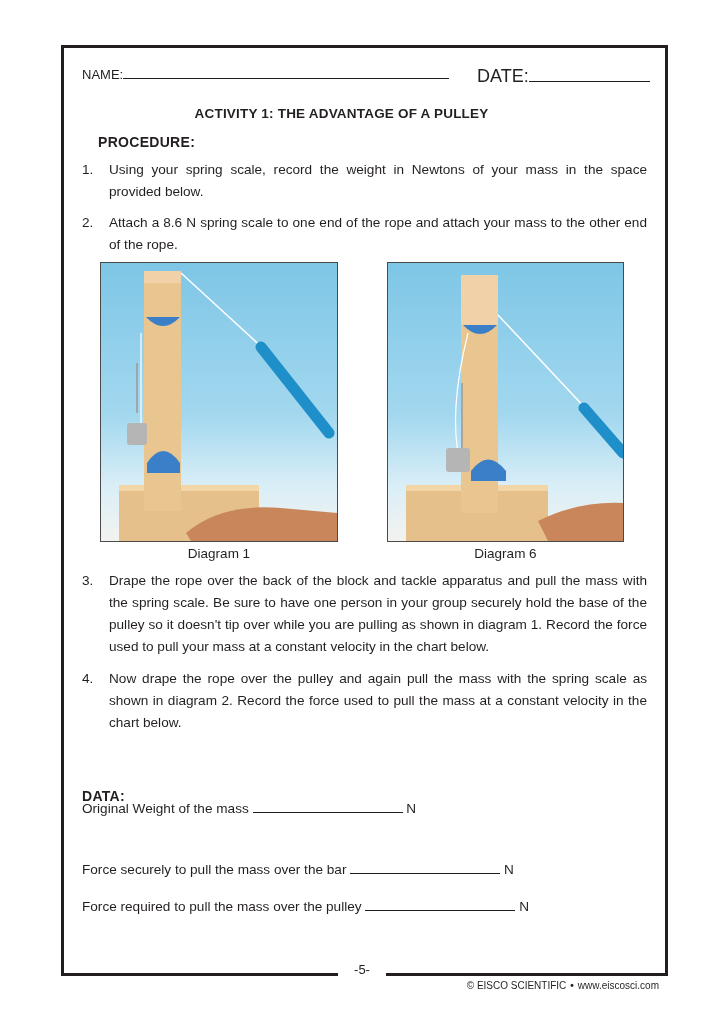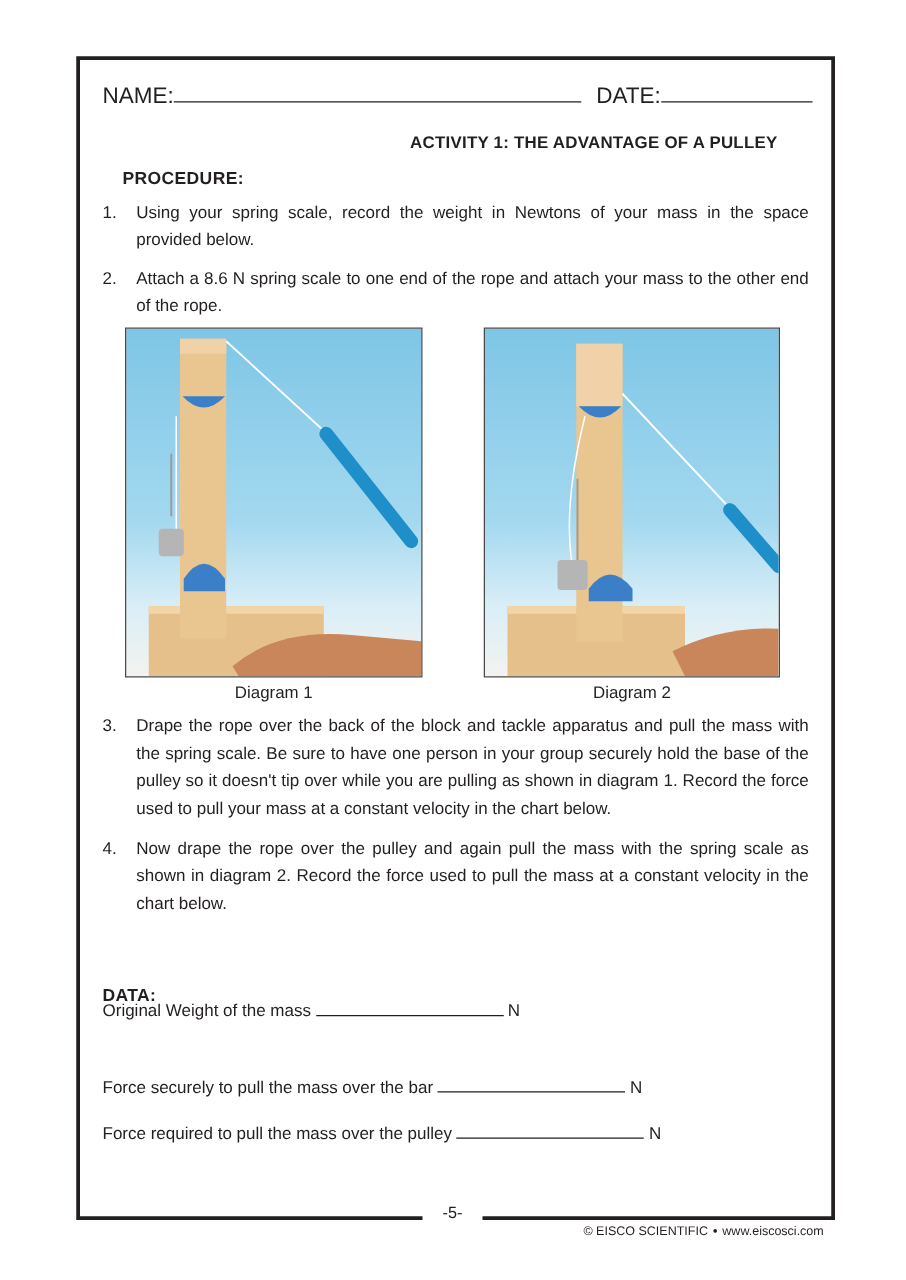"NAME:" .name-row { font-size: 18px -> 13px }
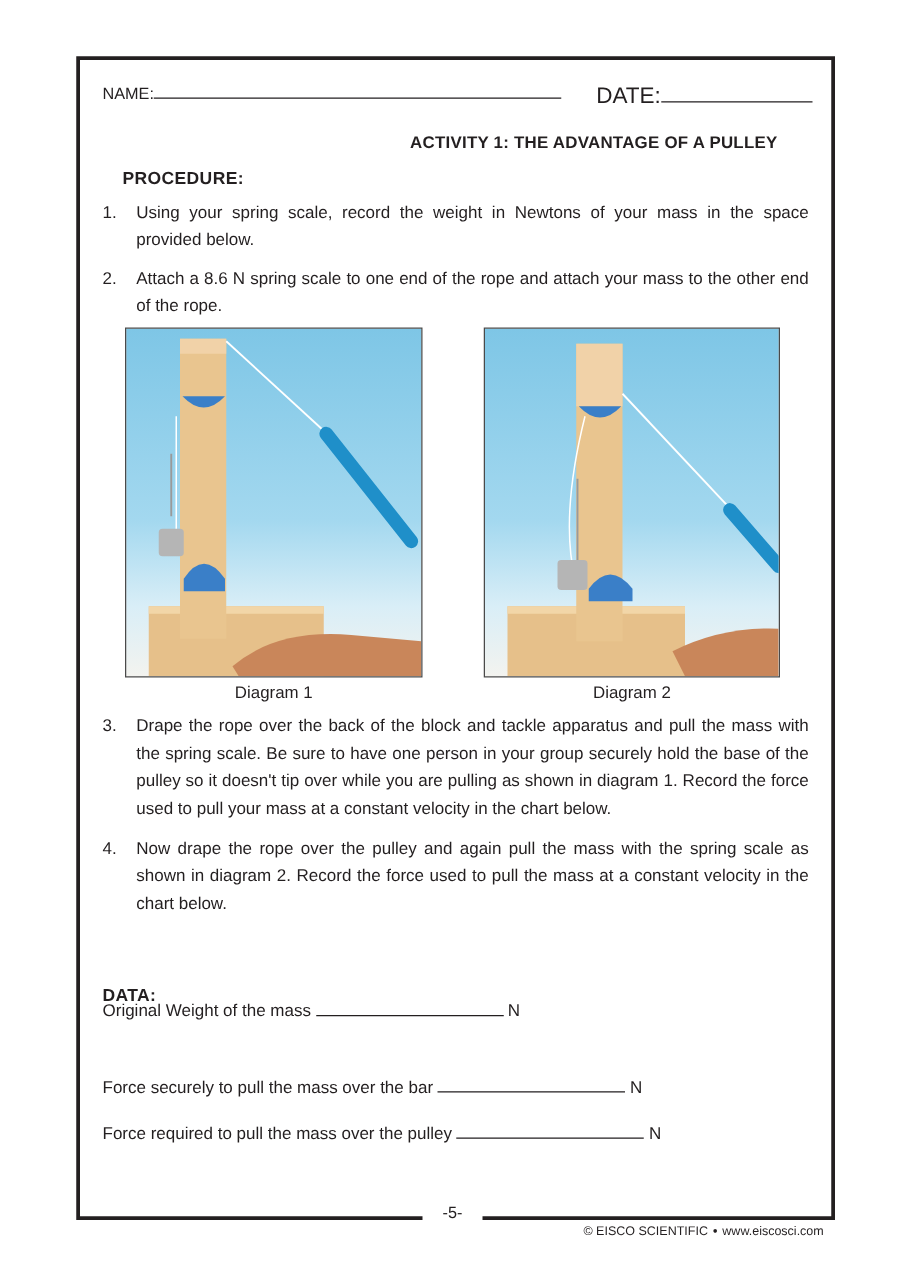"ACTIVITY 1: THE ADVANTAGE OF" .title { text-align: right -> center }
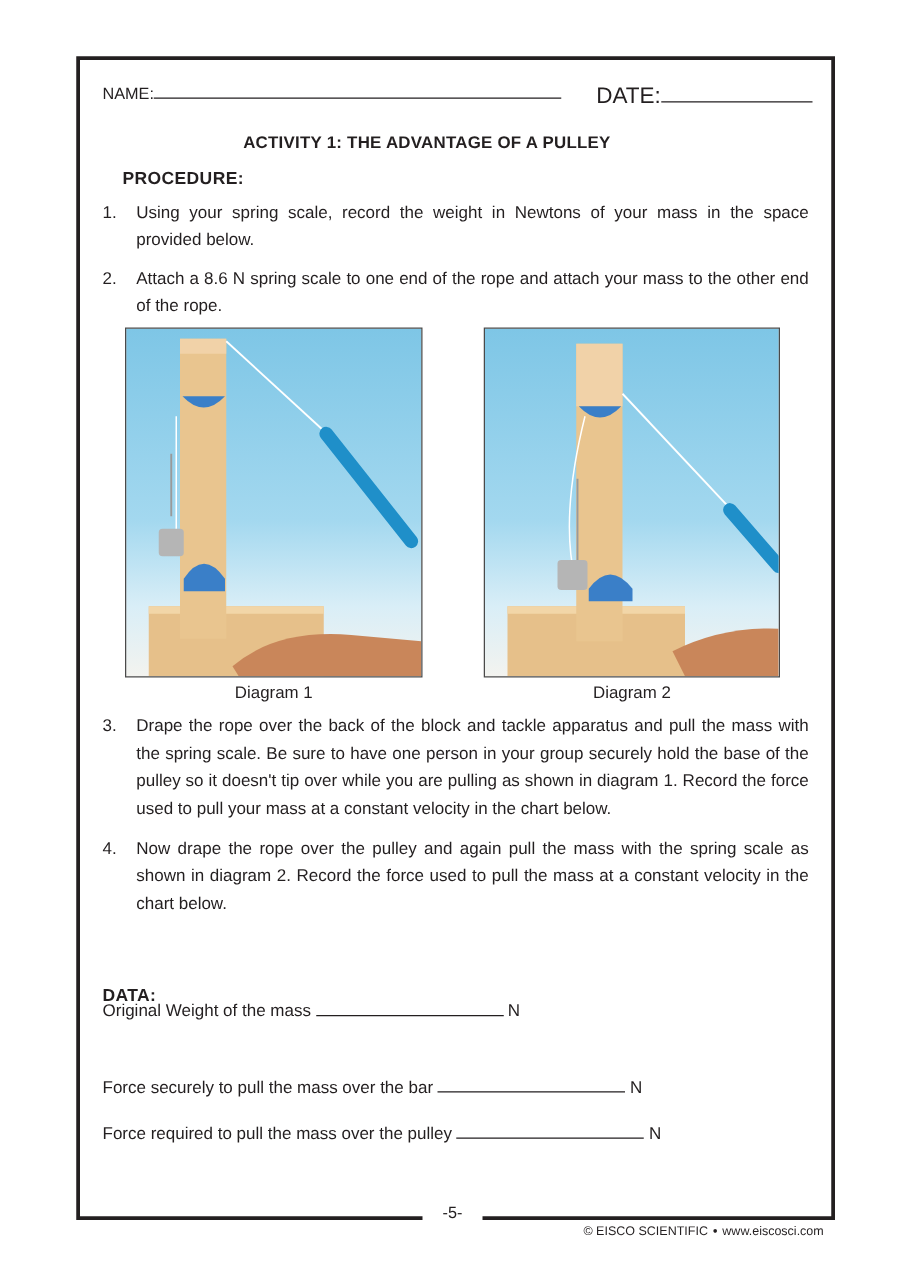"Diagram 2" div.caption { text: 2 -> 6 }
